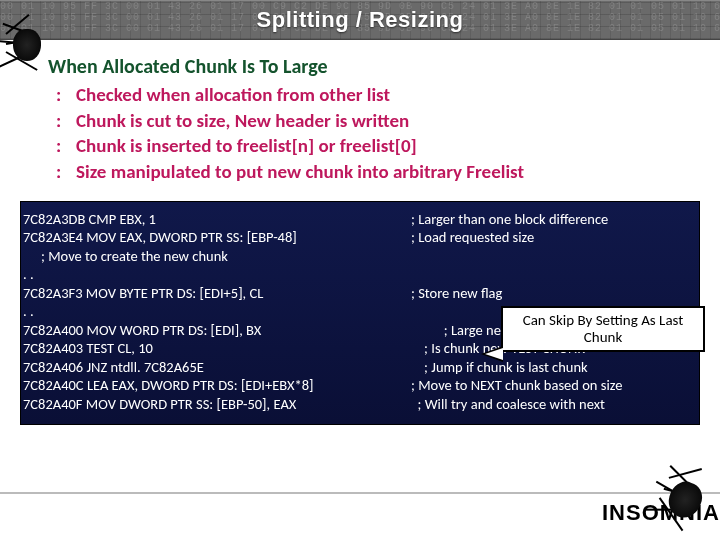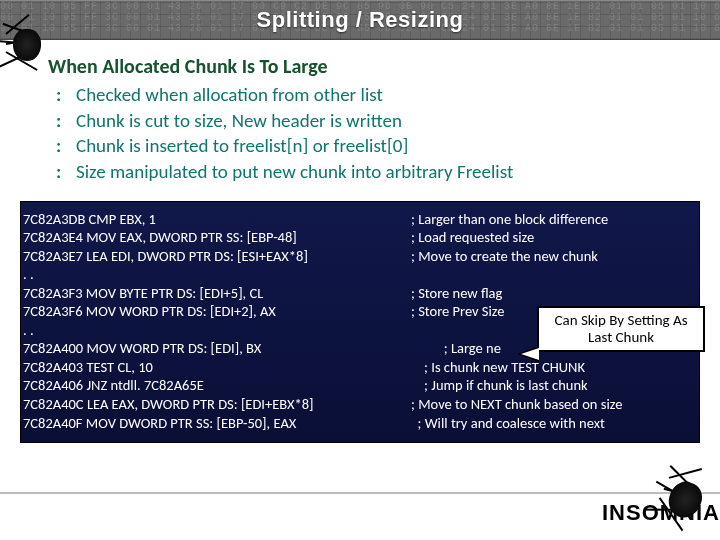"Checked when allocation from other" .bullets li { color: #0f766e -> #be185d; font-weight: normal -> bold }
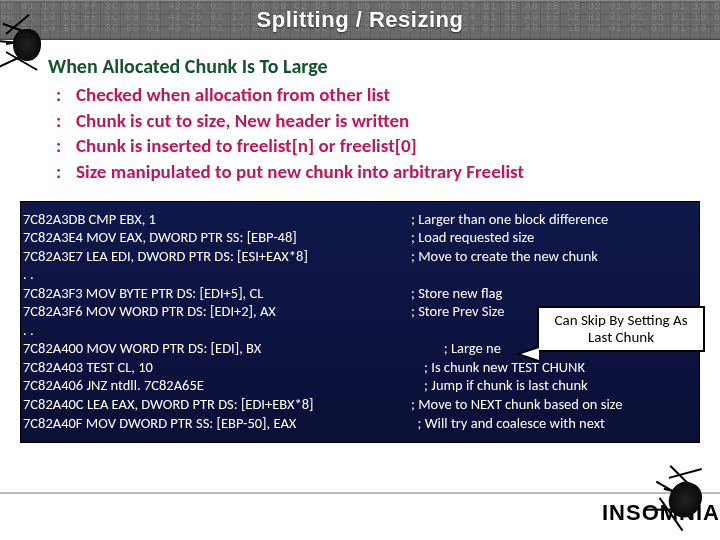"7C82A3E7 LEA EDI, DWORD PTR" span.instr { html: <span>7C82A3E7 LEA EDI, DWORD PTR DS: [ESI+EAX*8]</span> -> none }
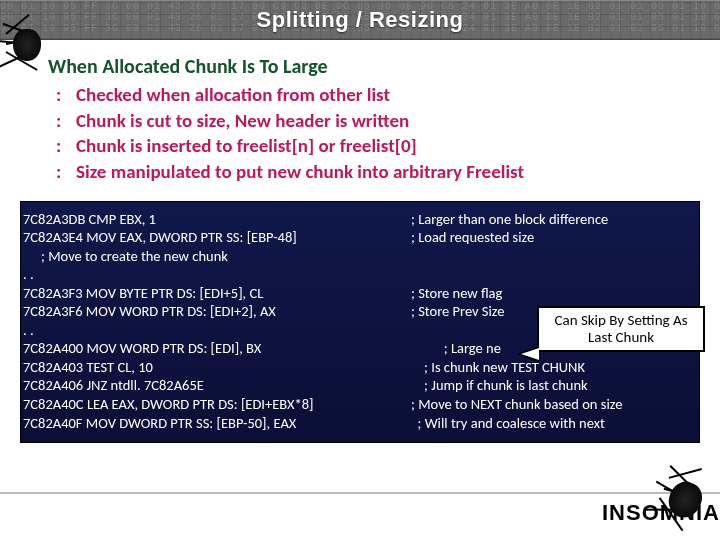"7C82A3F6 MOV WORD PTR DS:" div.code-row { html: <div><span>7C82A3F6 MOV WORD PTR DS: [EDI+2], AX</span><span>; Store Prev Size</span></div> -> none }
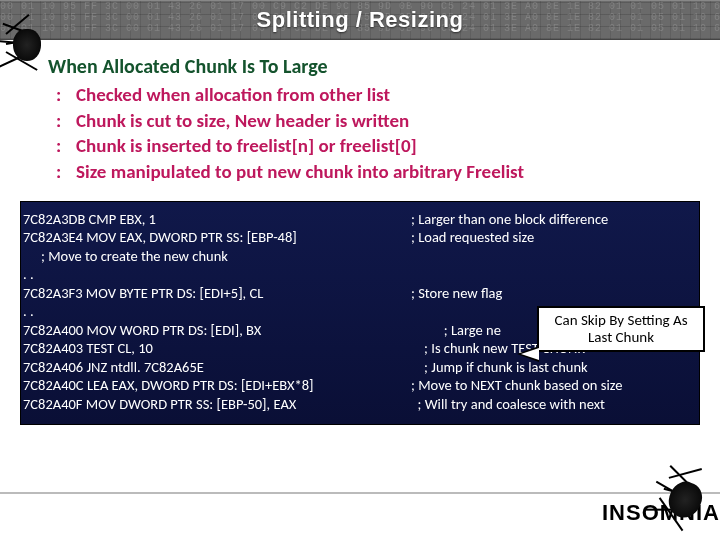"Can Skip By Setting As" .callout { width: 168px -> 204px }
